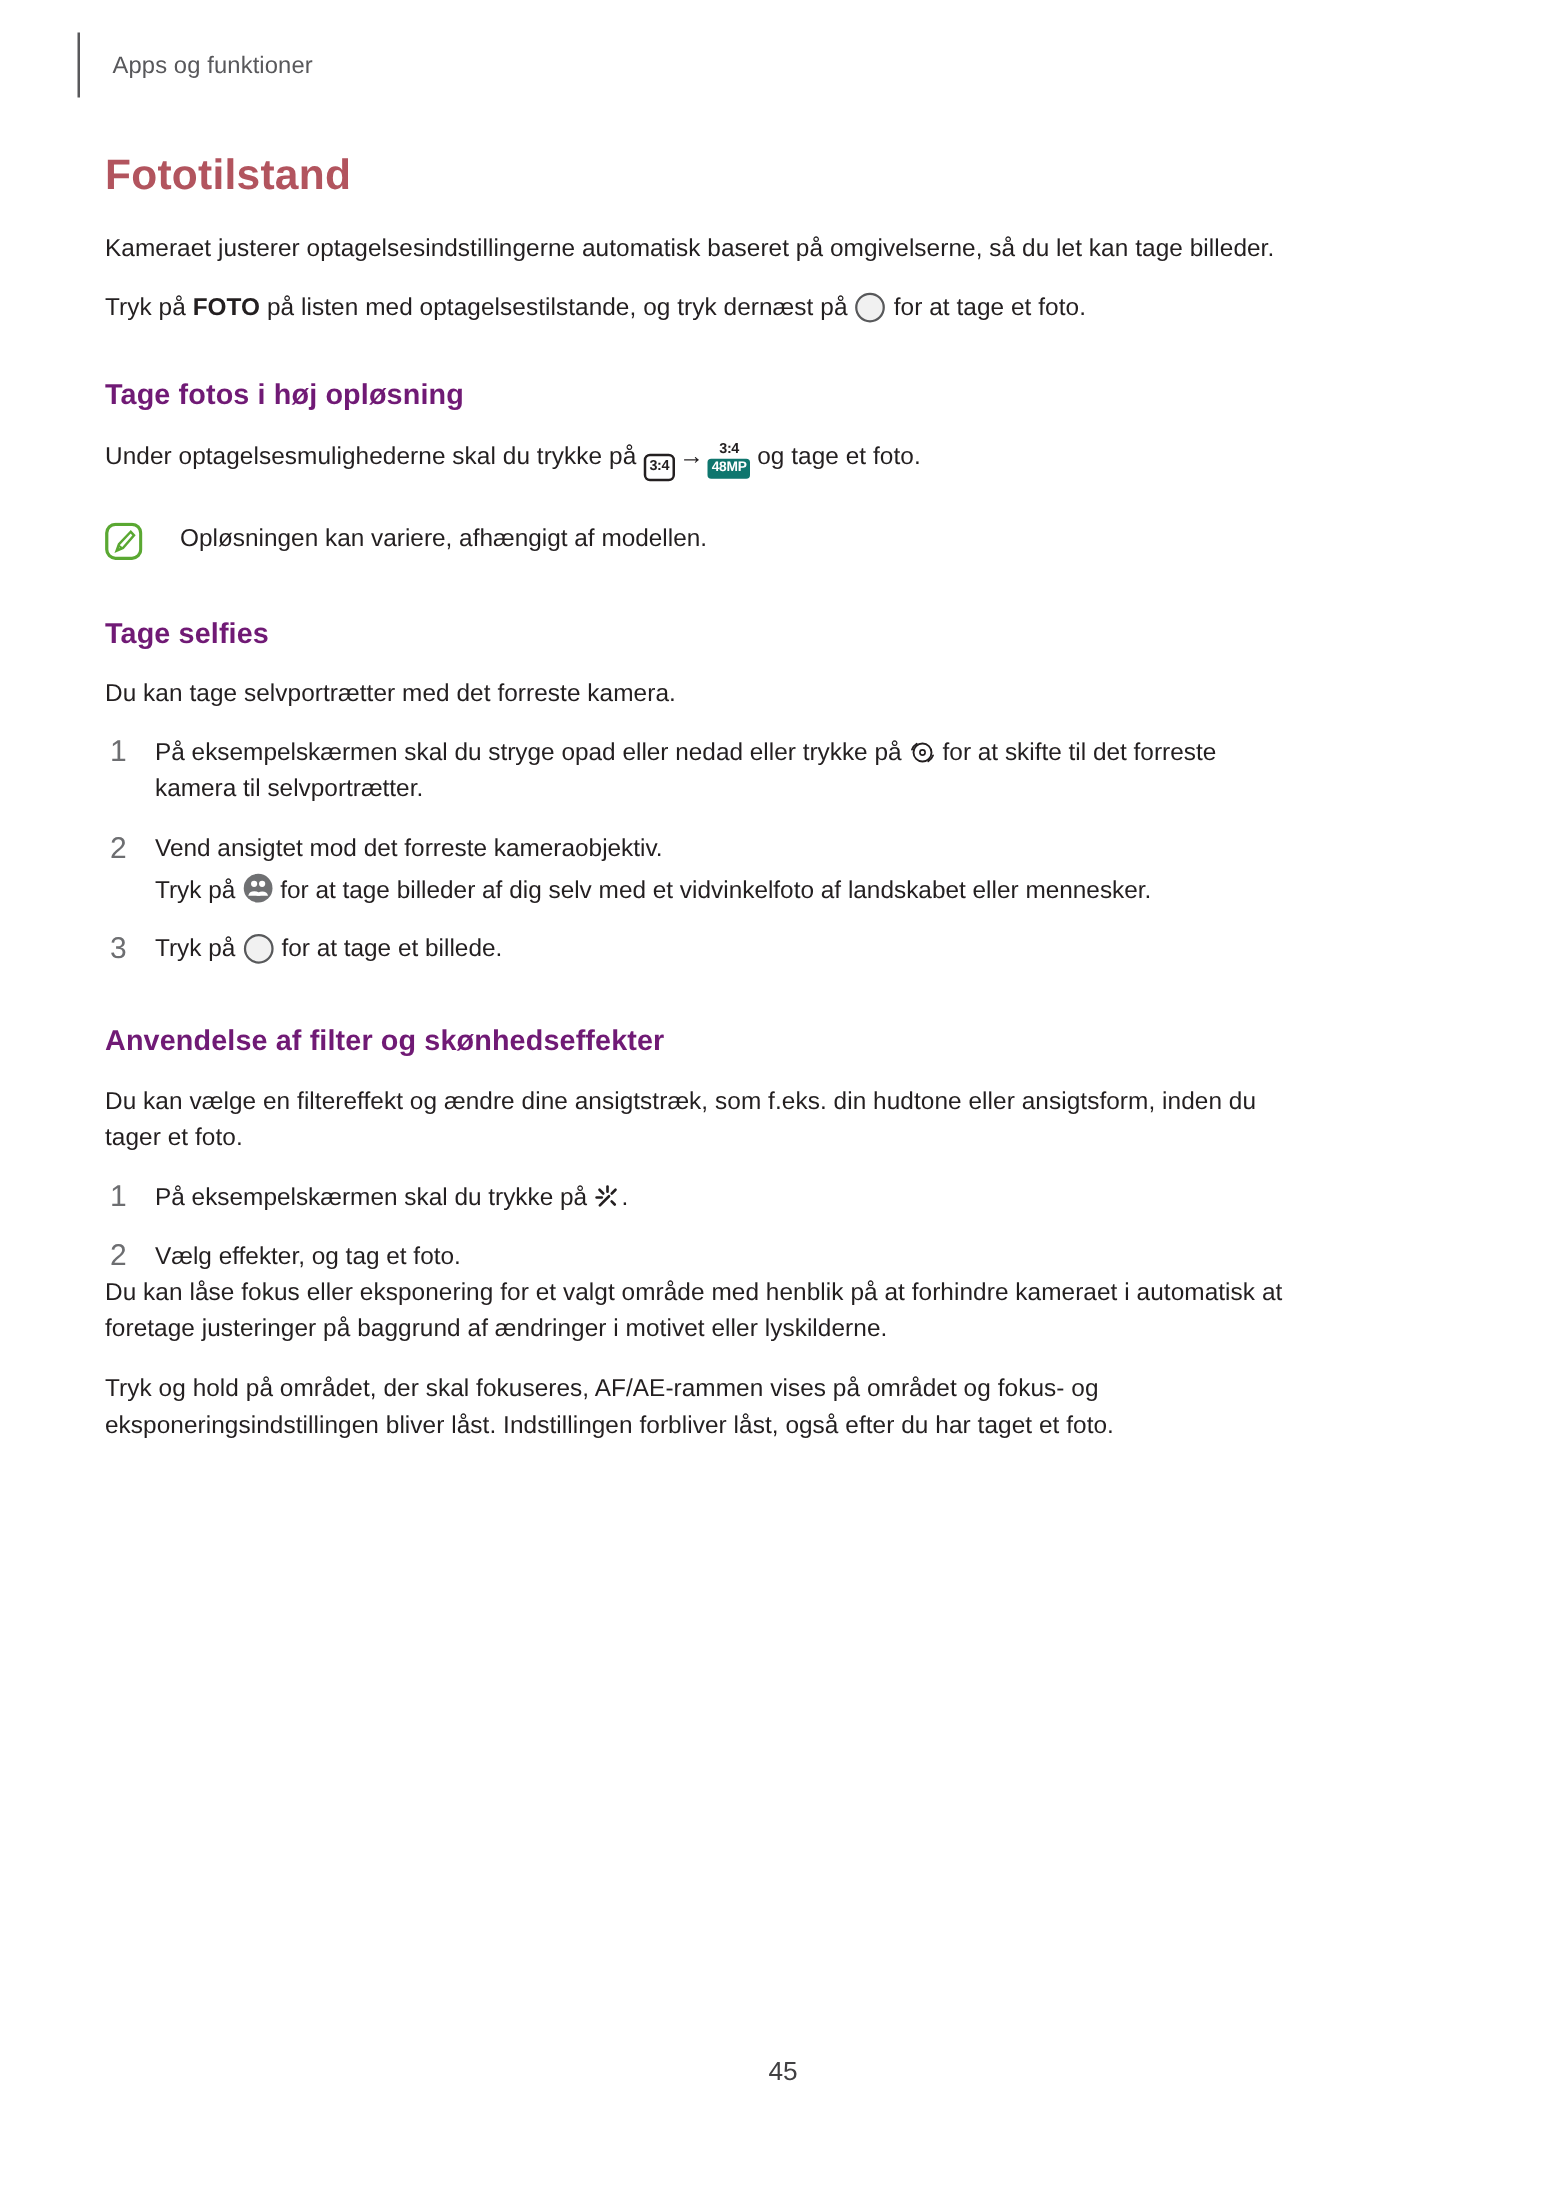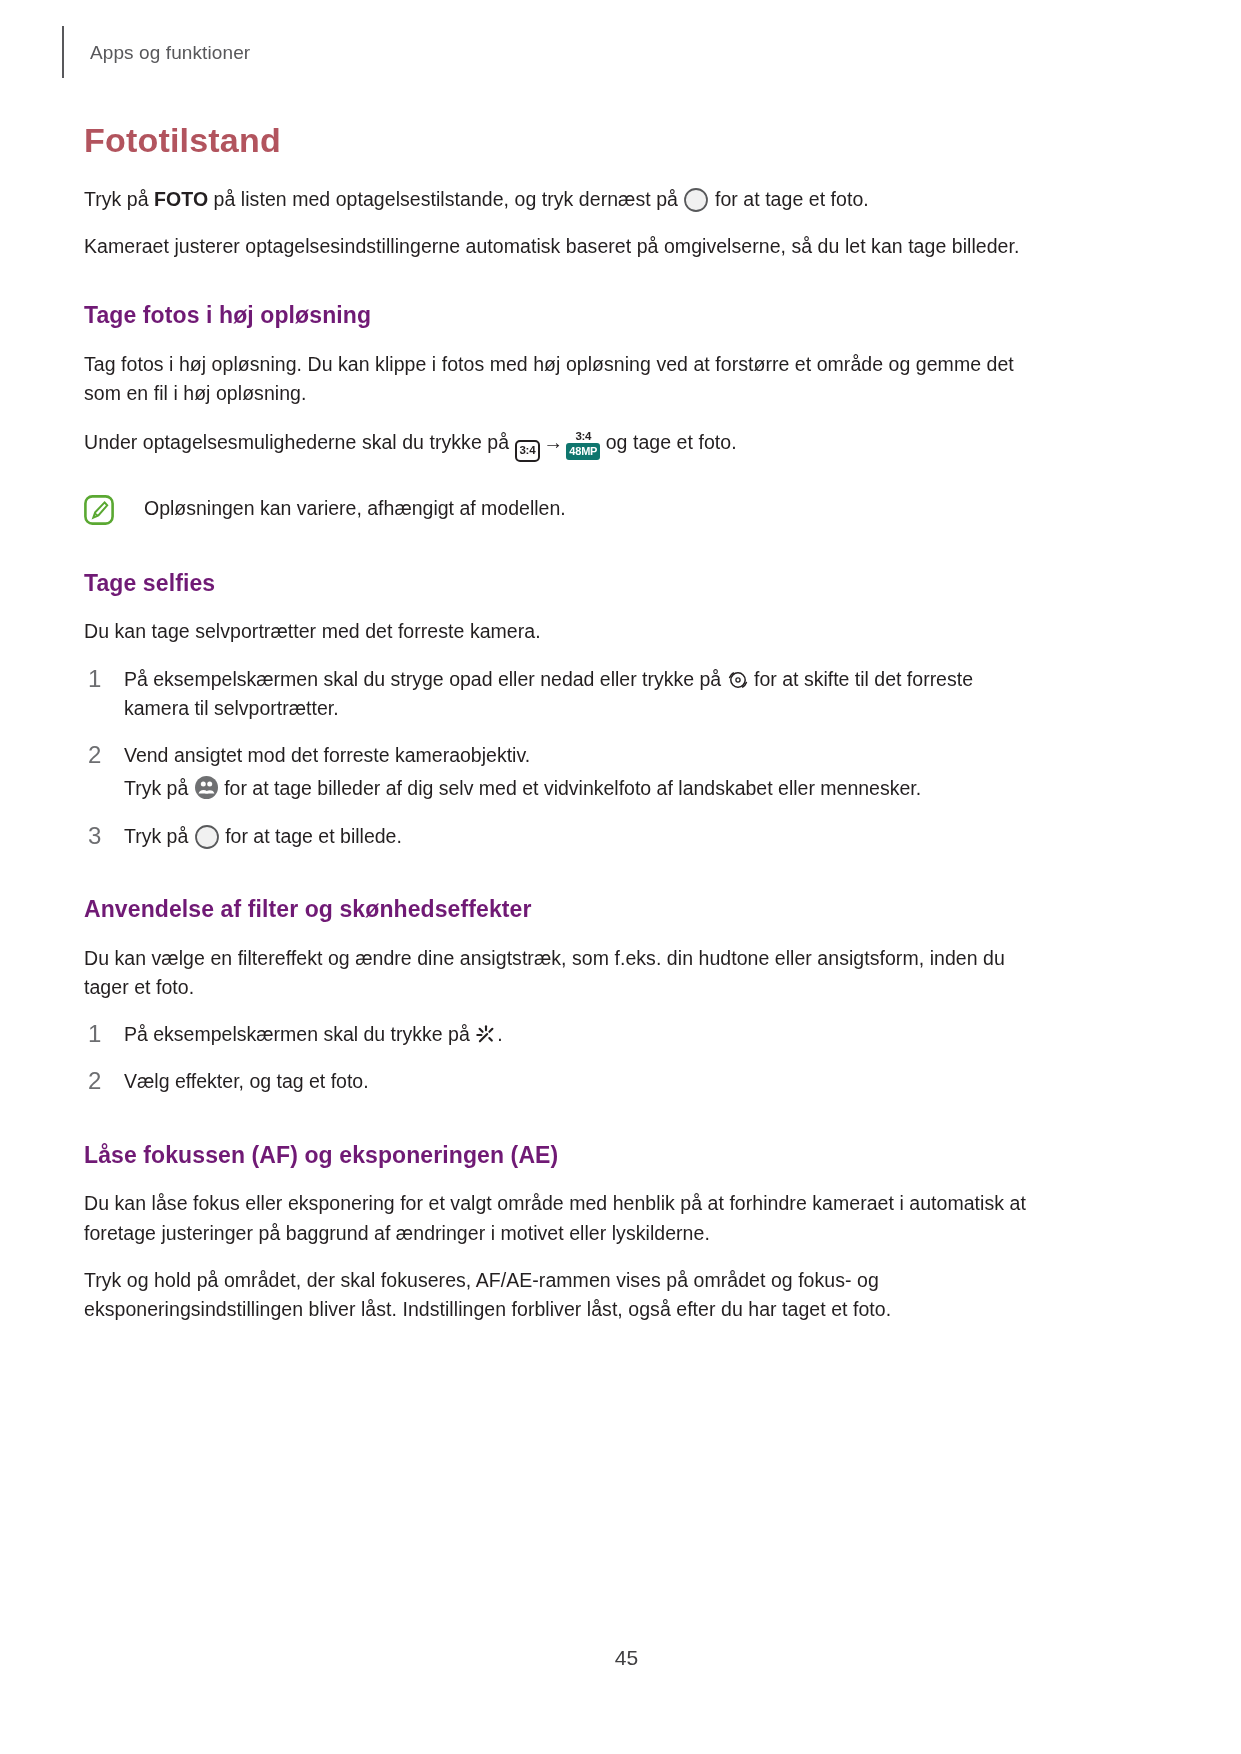"Tryk på FOTO på listen" p.body { order: before "Kameraet justerer" -> after "Kameraet justerer" }
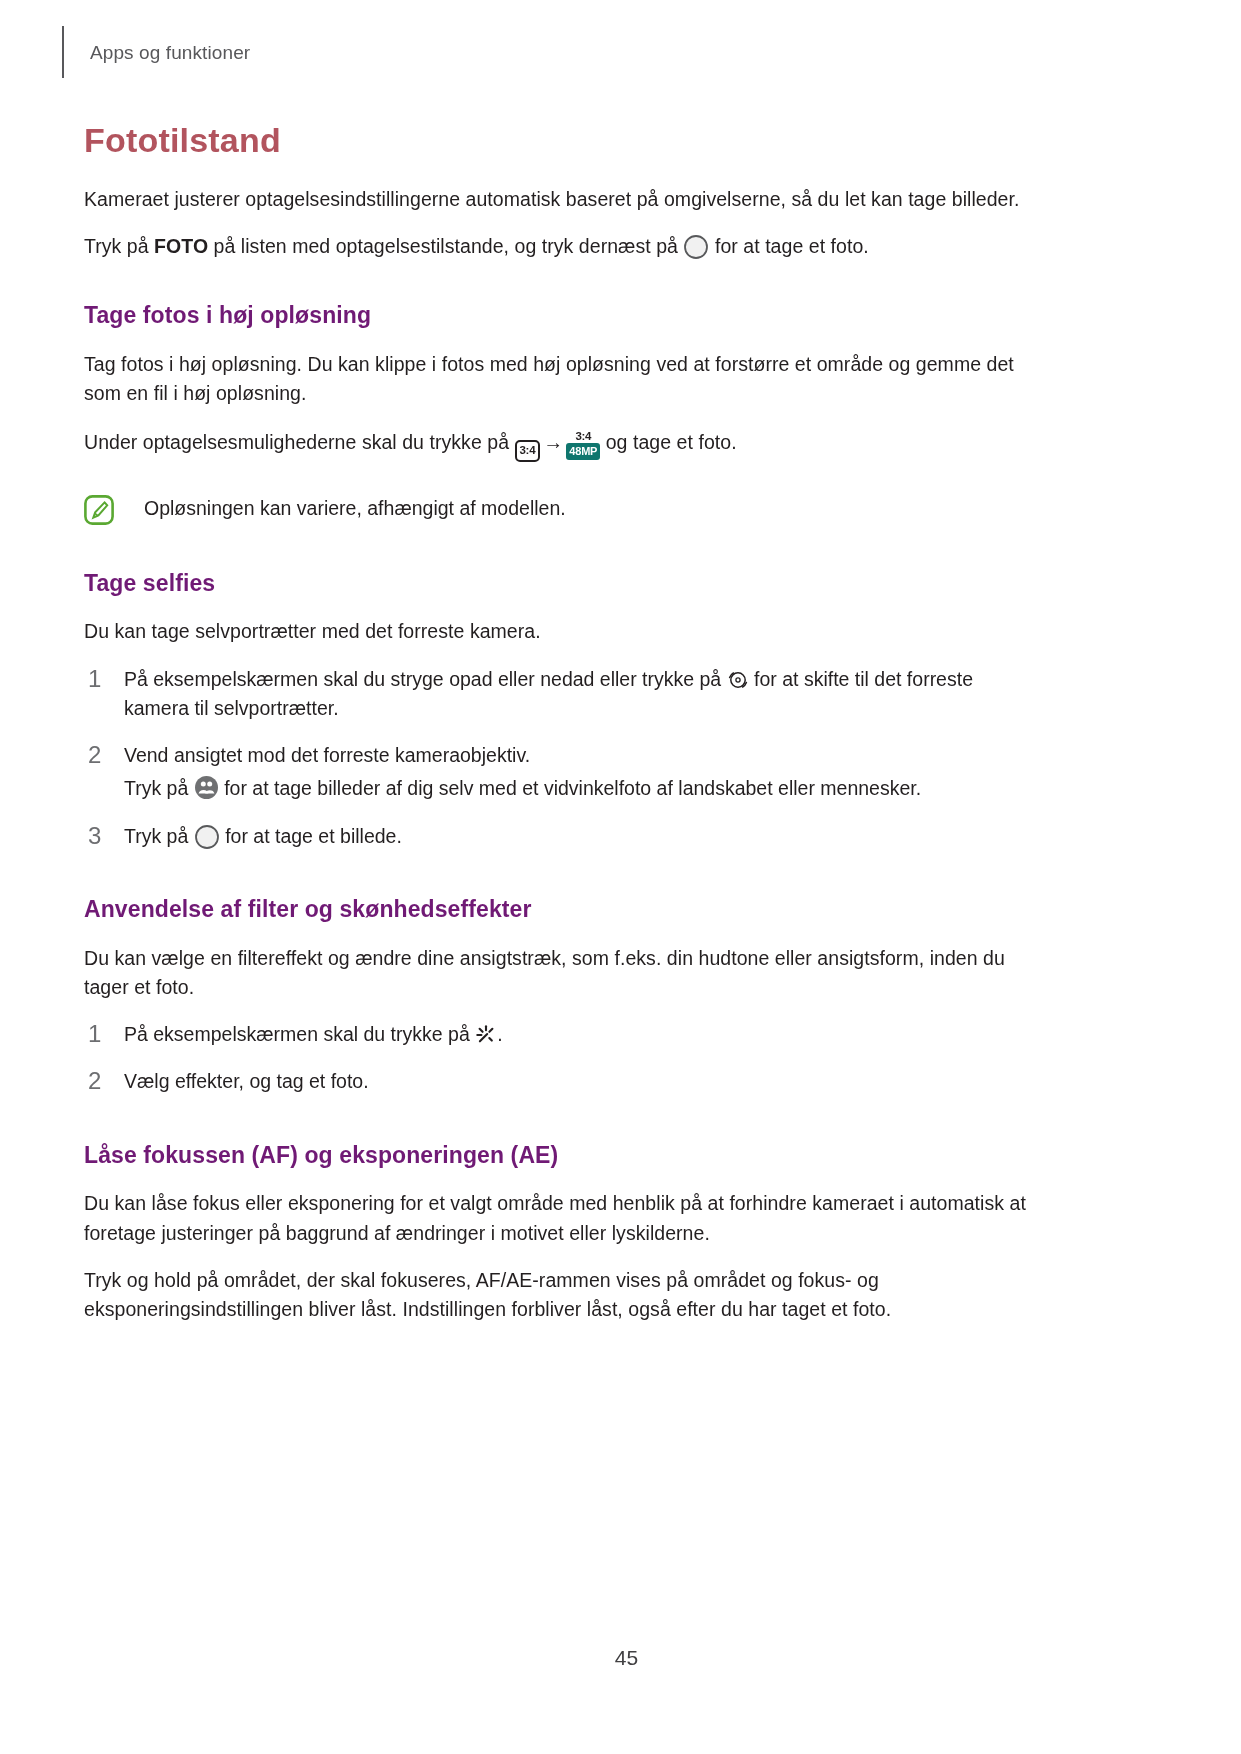"Tag fotos i høj opløsning." p.body { html: <p>Tag fotos i høj opløsning. Du kan klippe i fotos med høj opløsning ved at forstørre et område og gemme det som en fil i høj opløsning.</p> -> none }
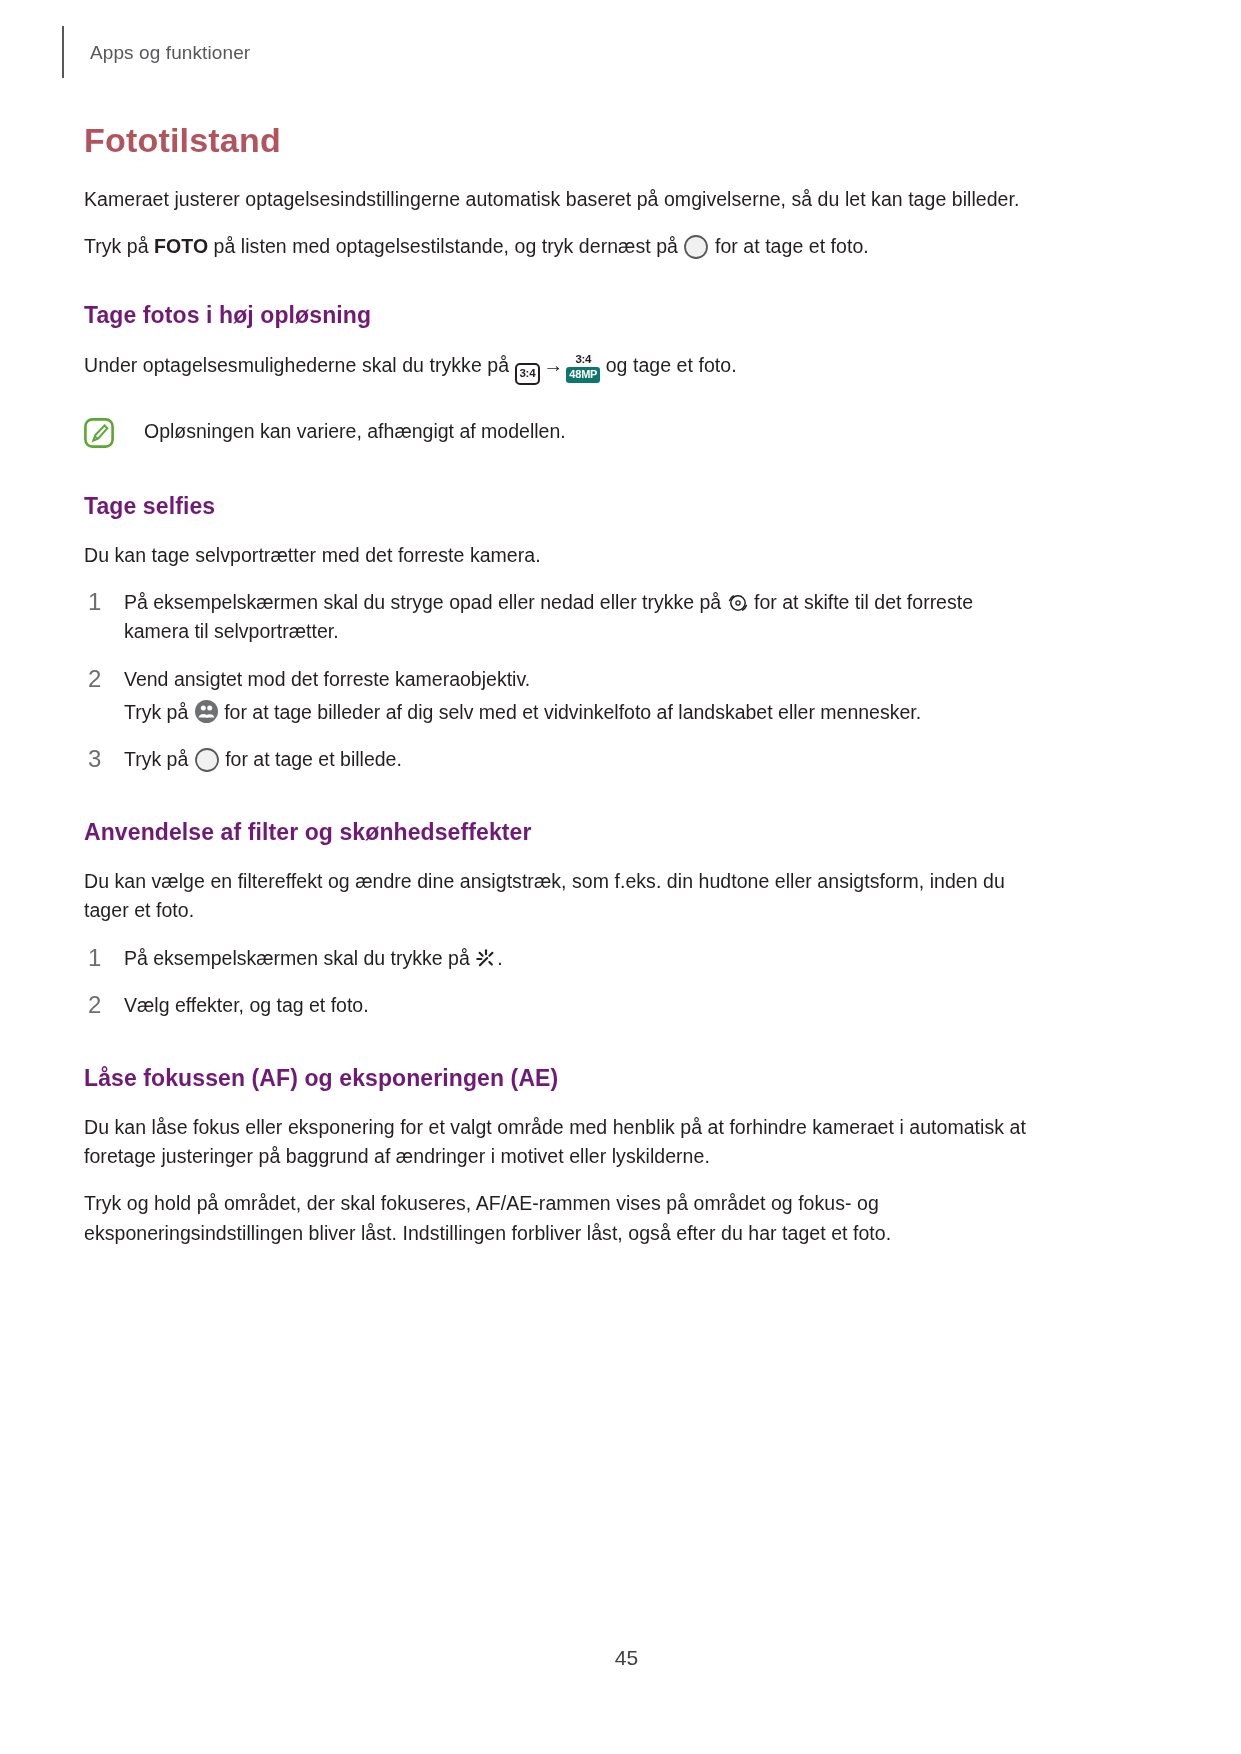"Låse fokussen (AF) og eksponeringen" h2.sect { html: <h2>Låse fokussen (AF) og eksponeringen (AE)</h2> -> none }
